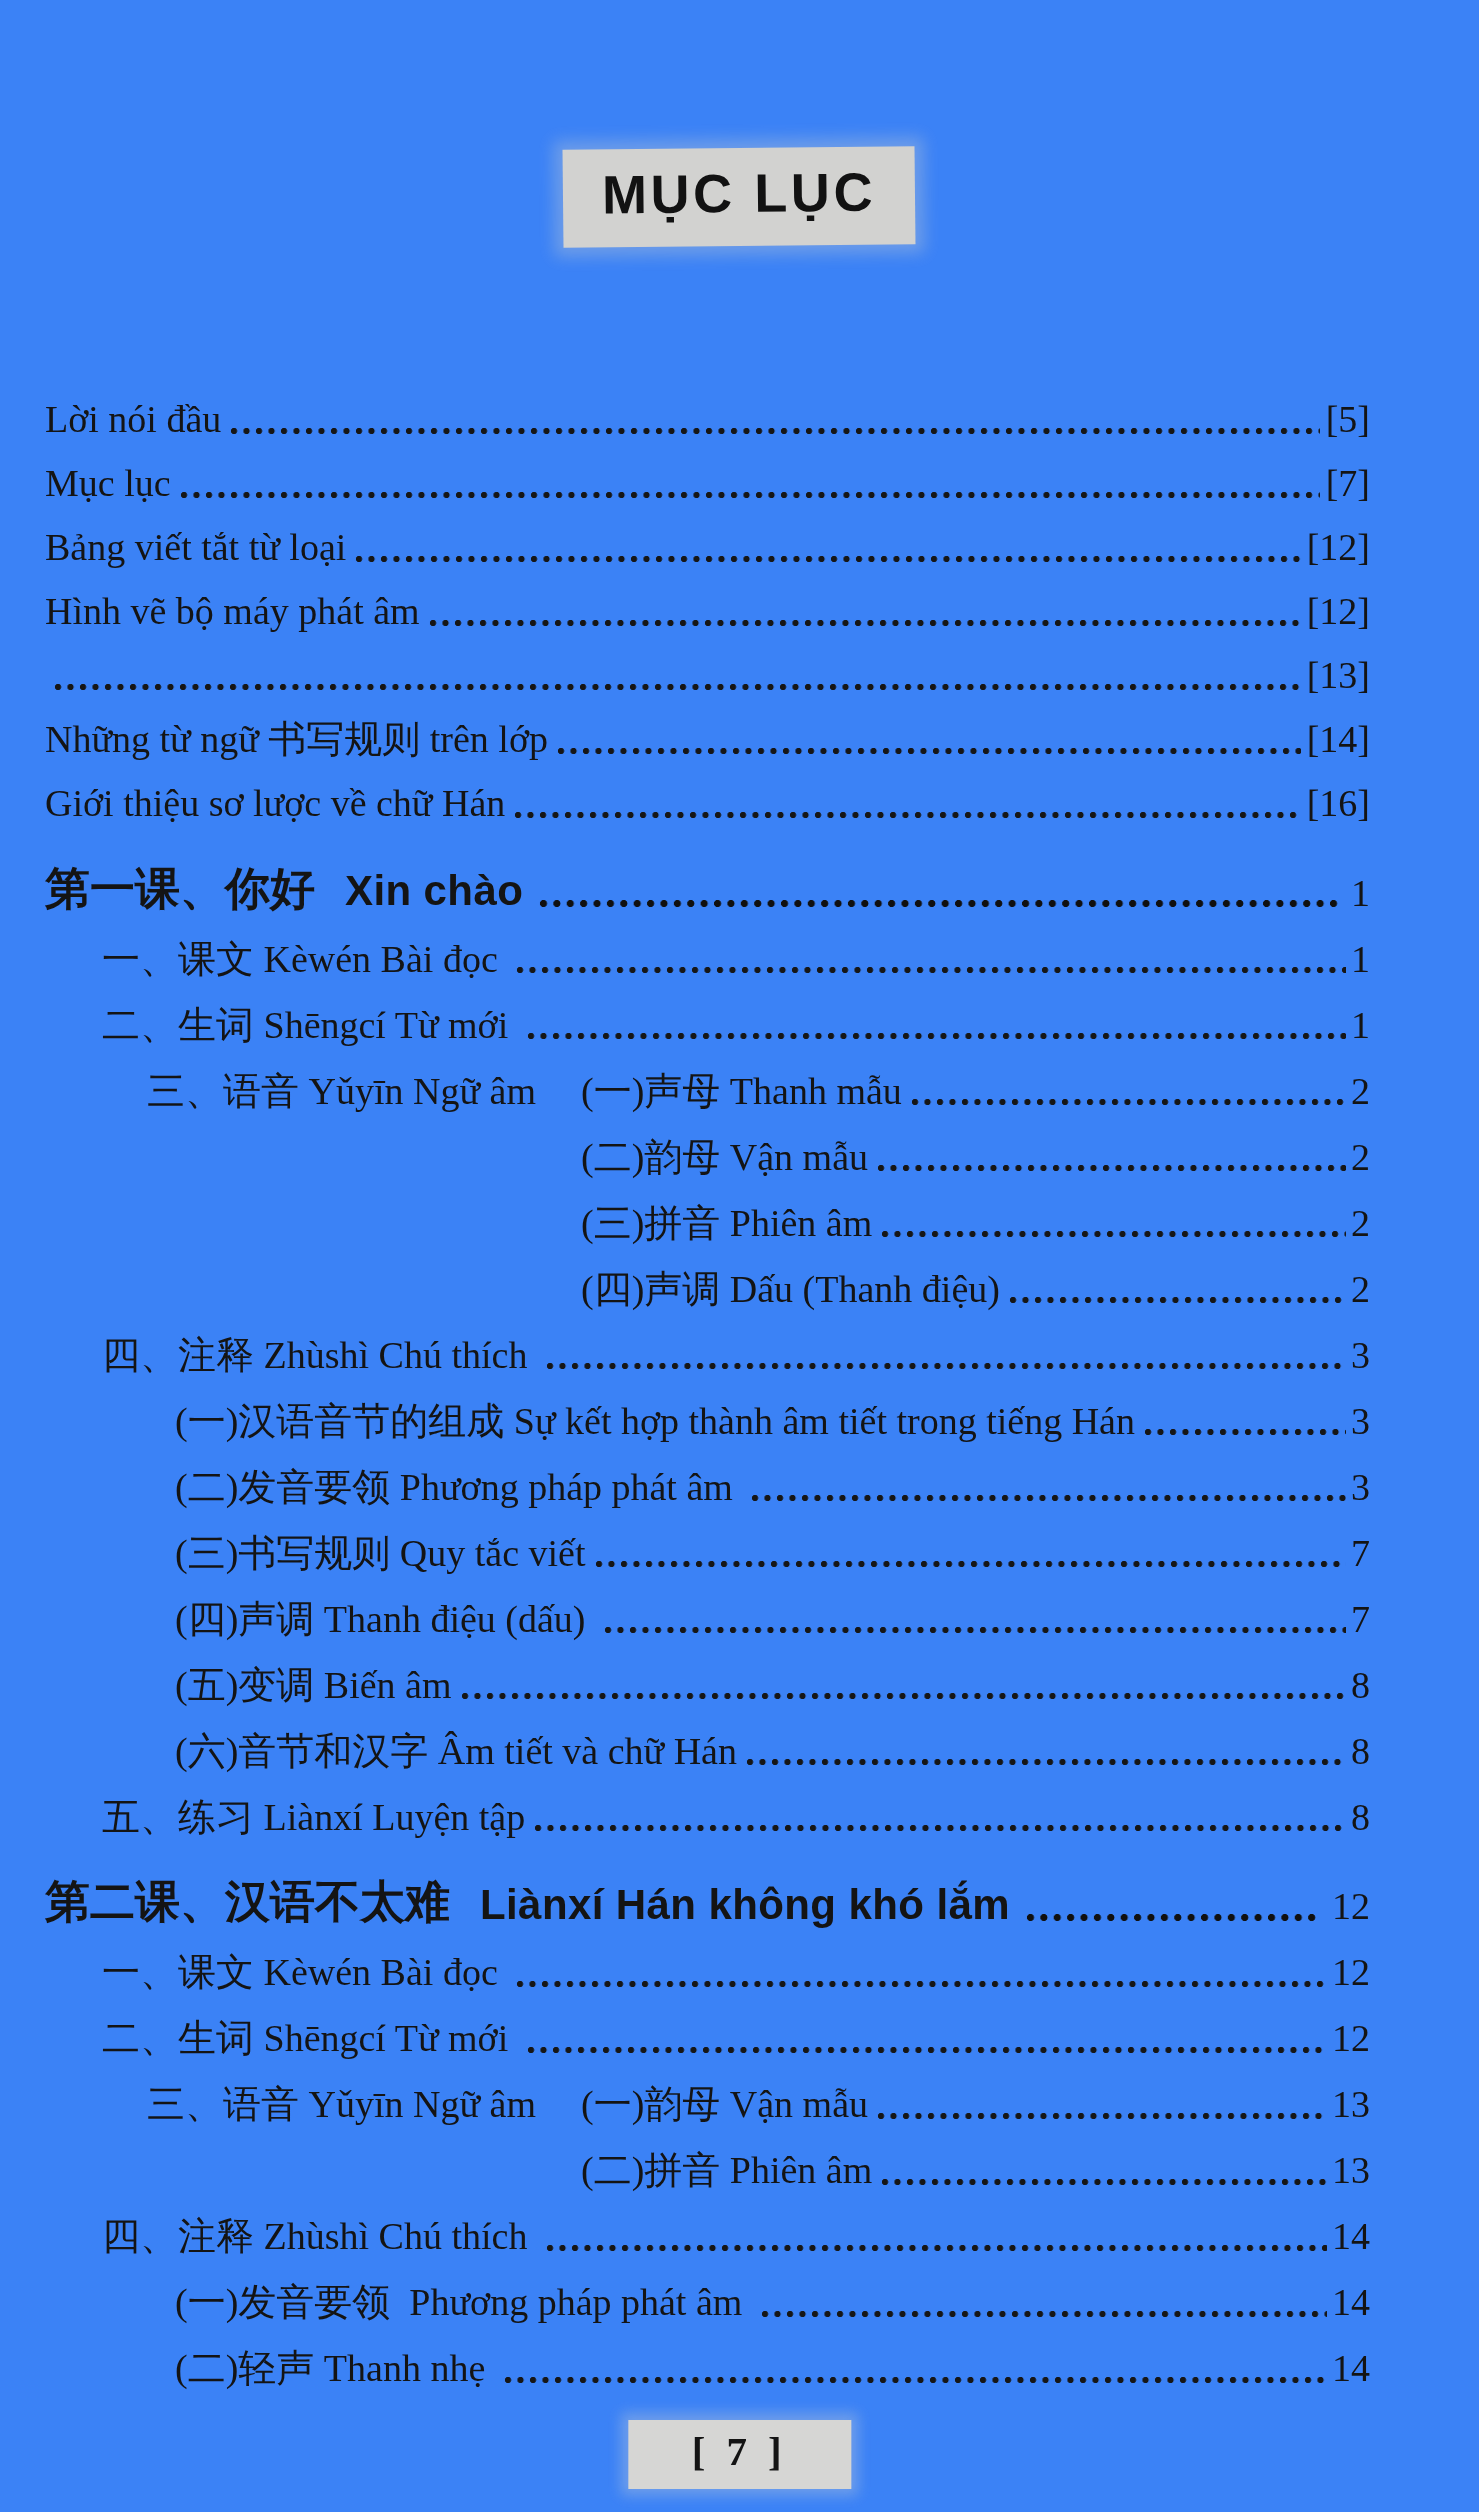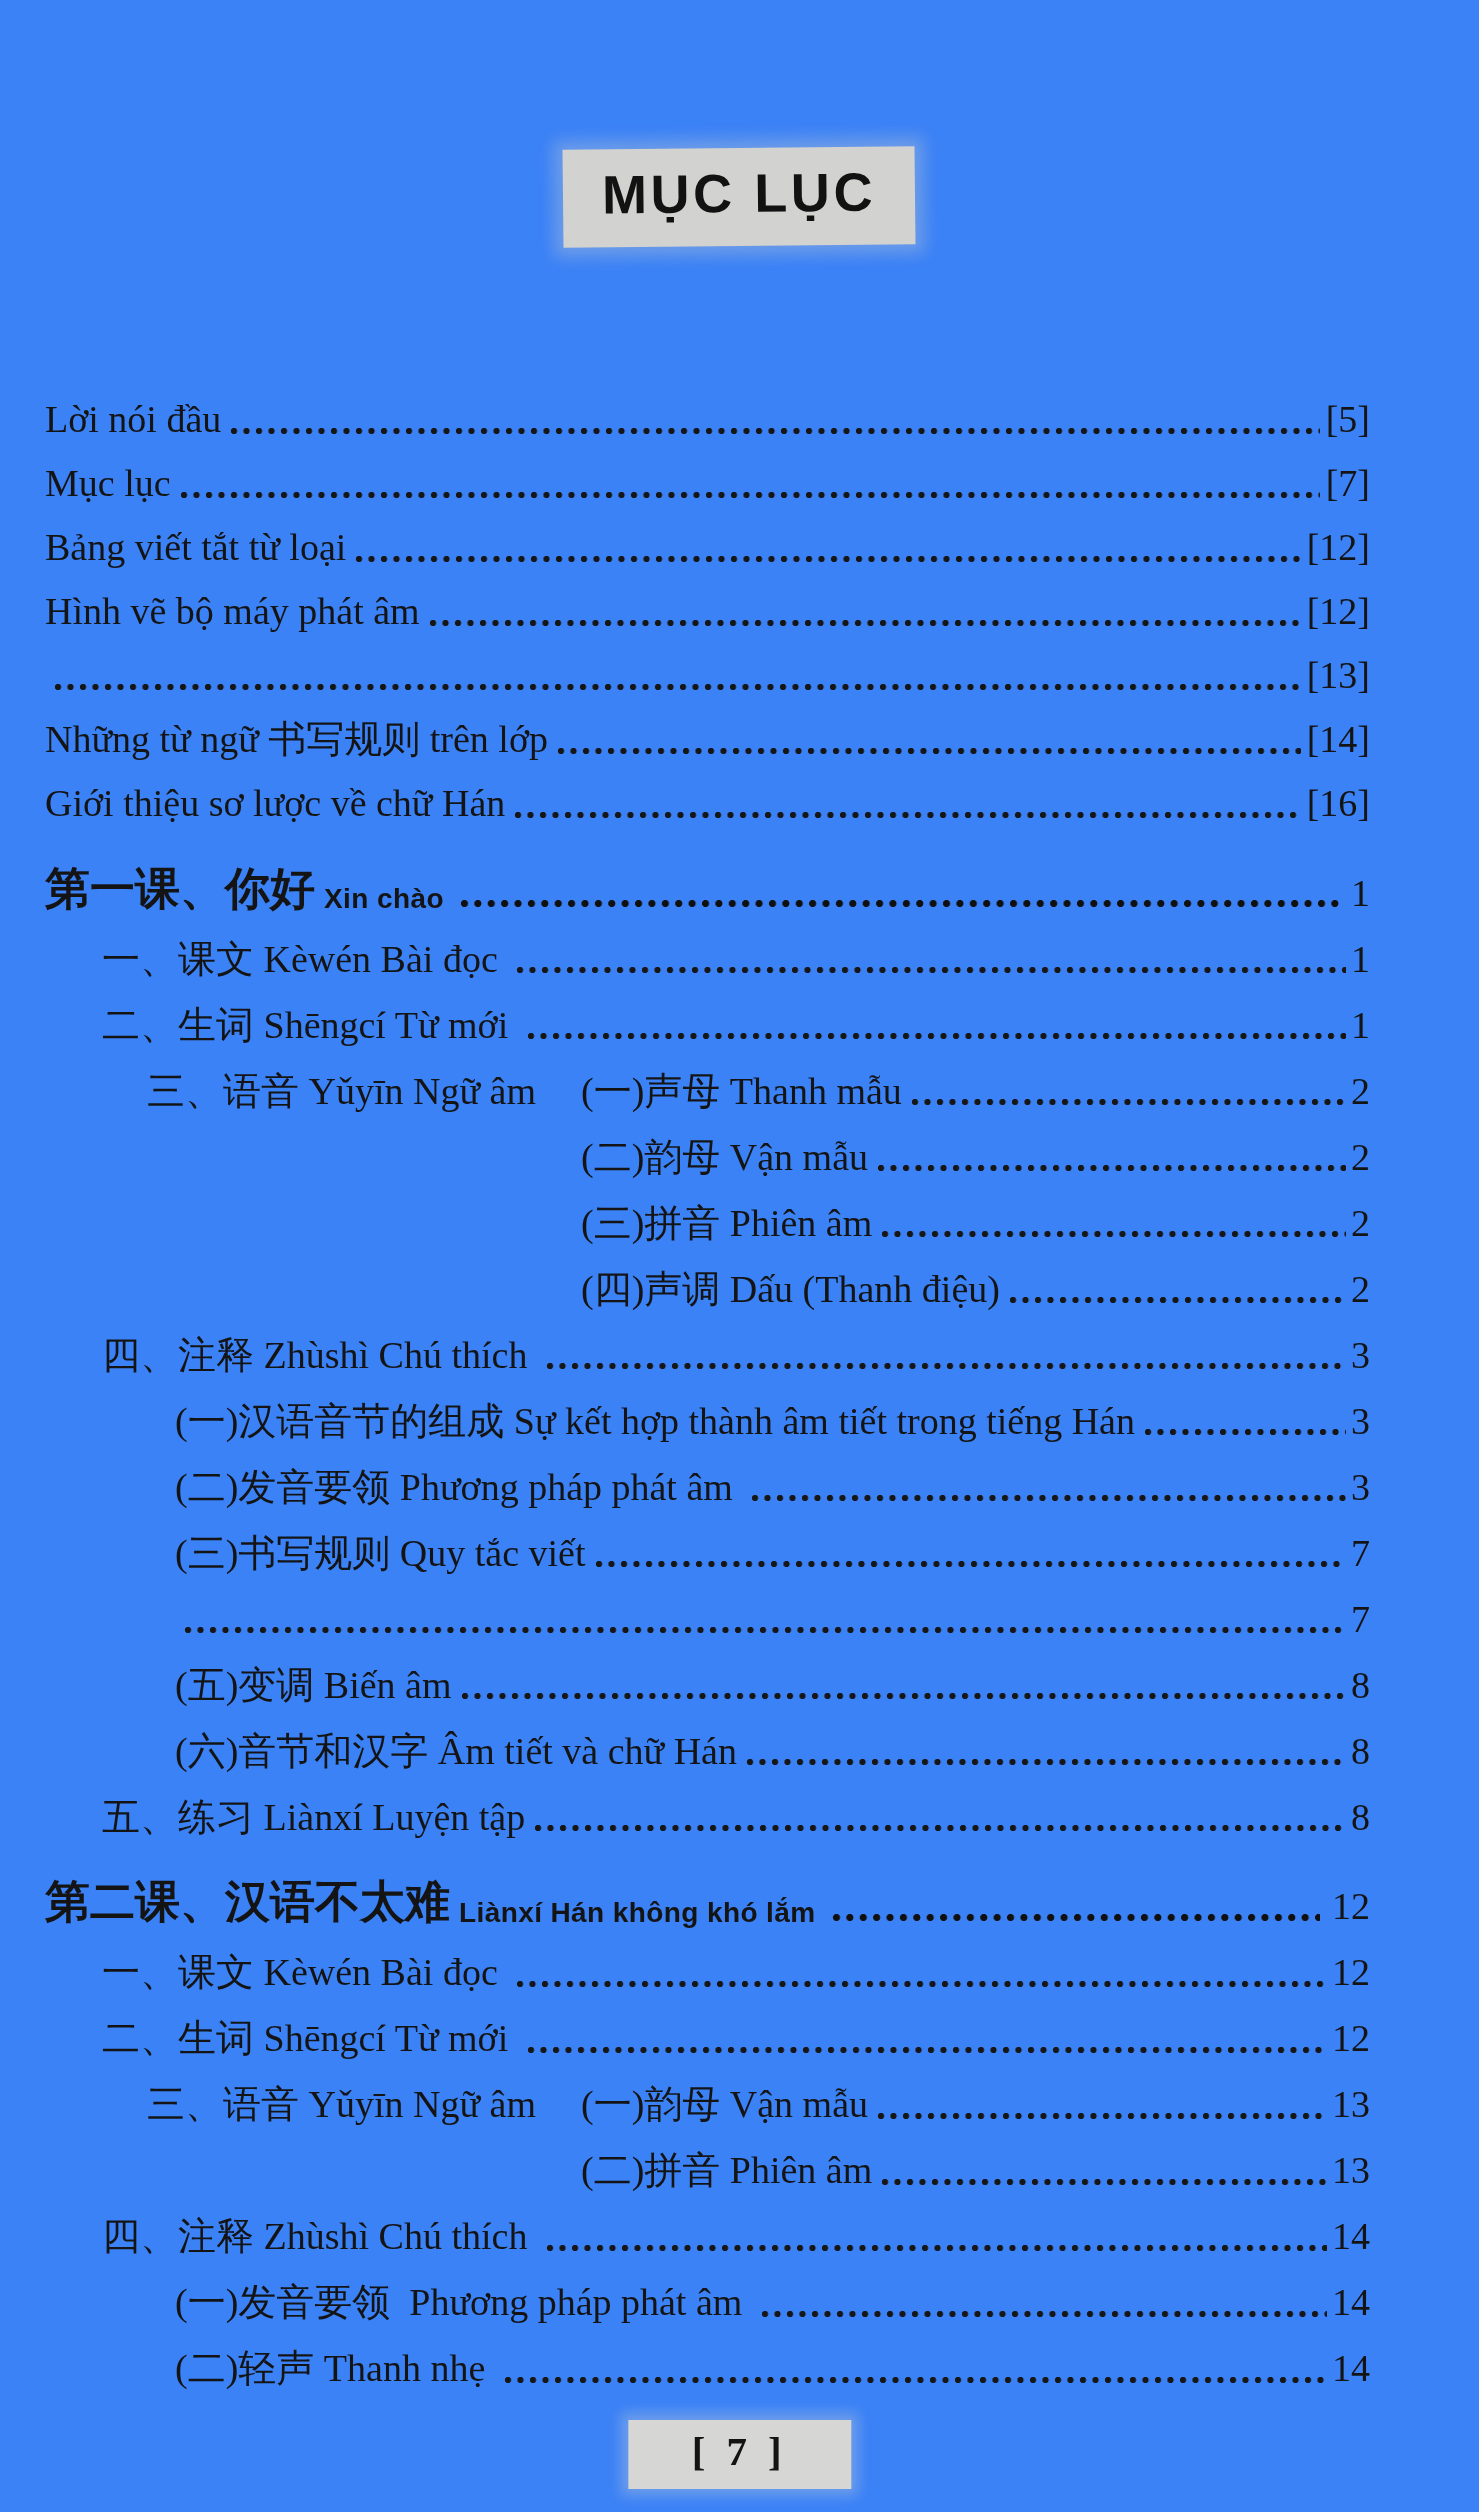"Xin chào" .lt-vi { font-size: 28px -> 42px; margin-left: 2px -> 23px }
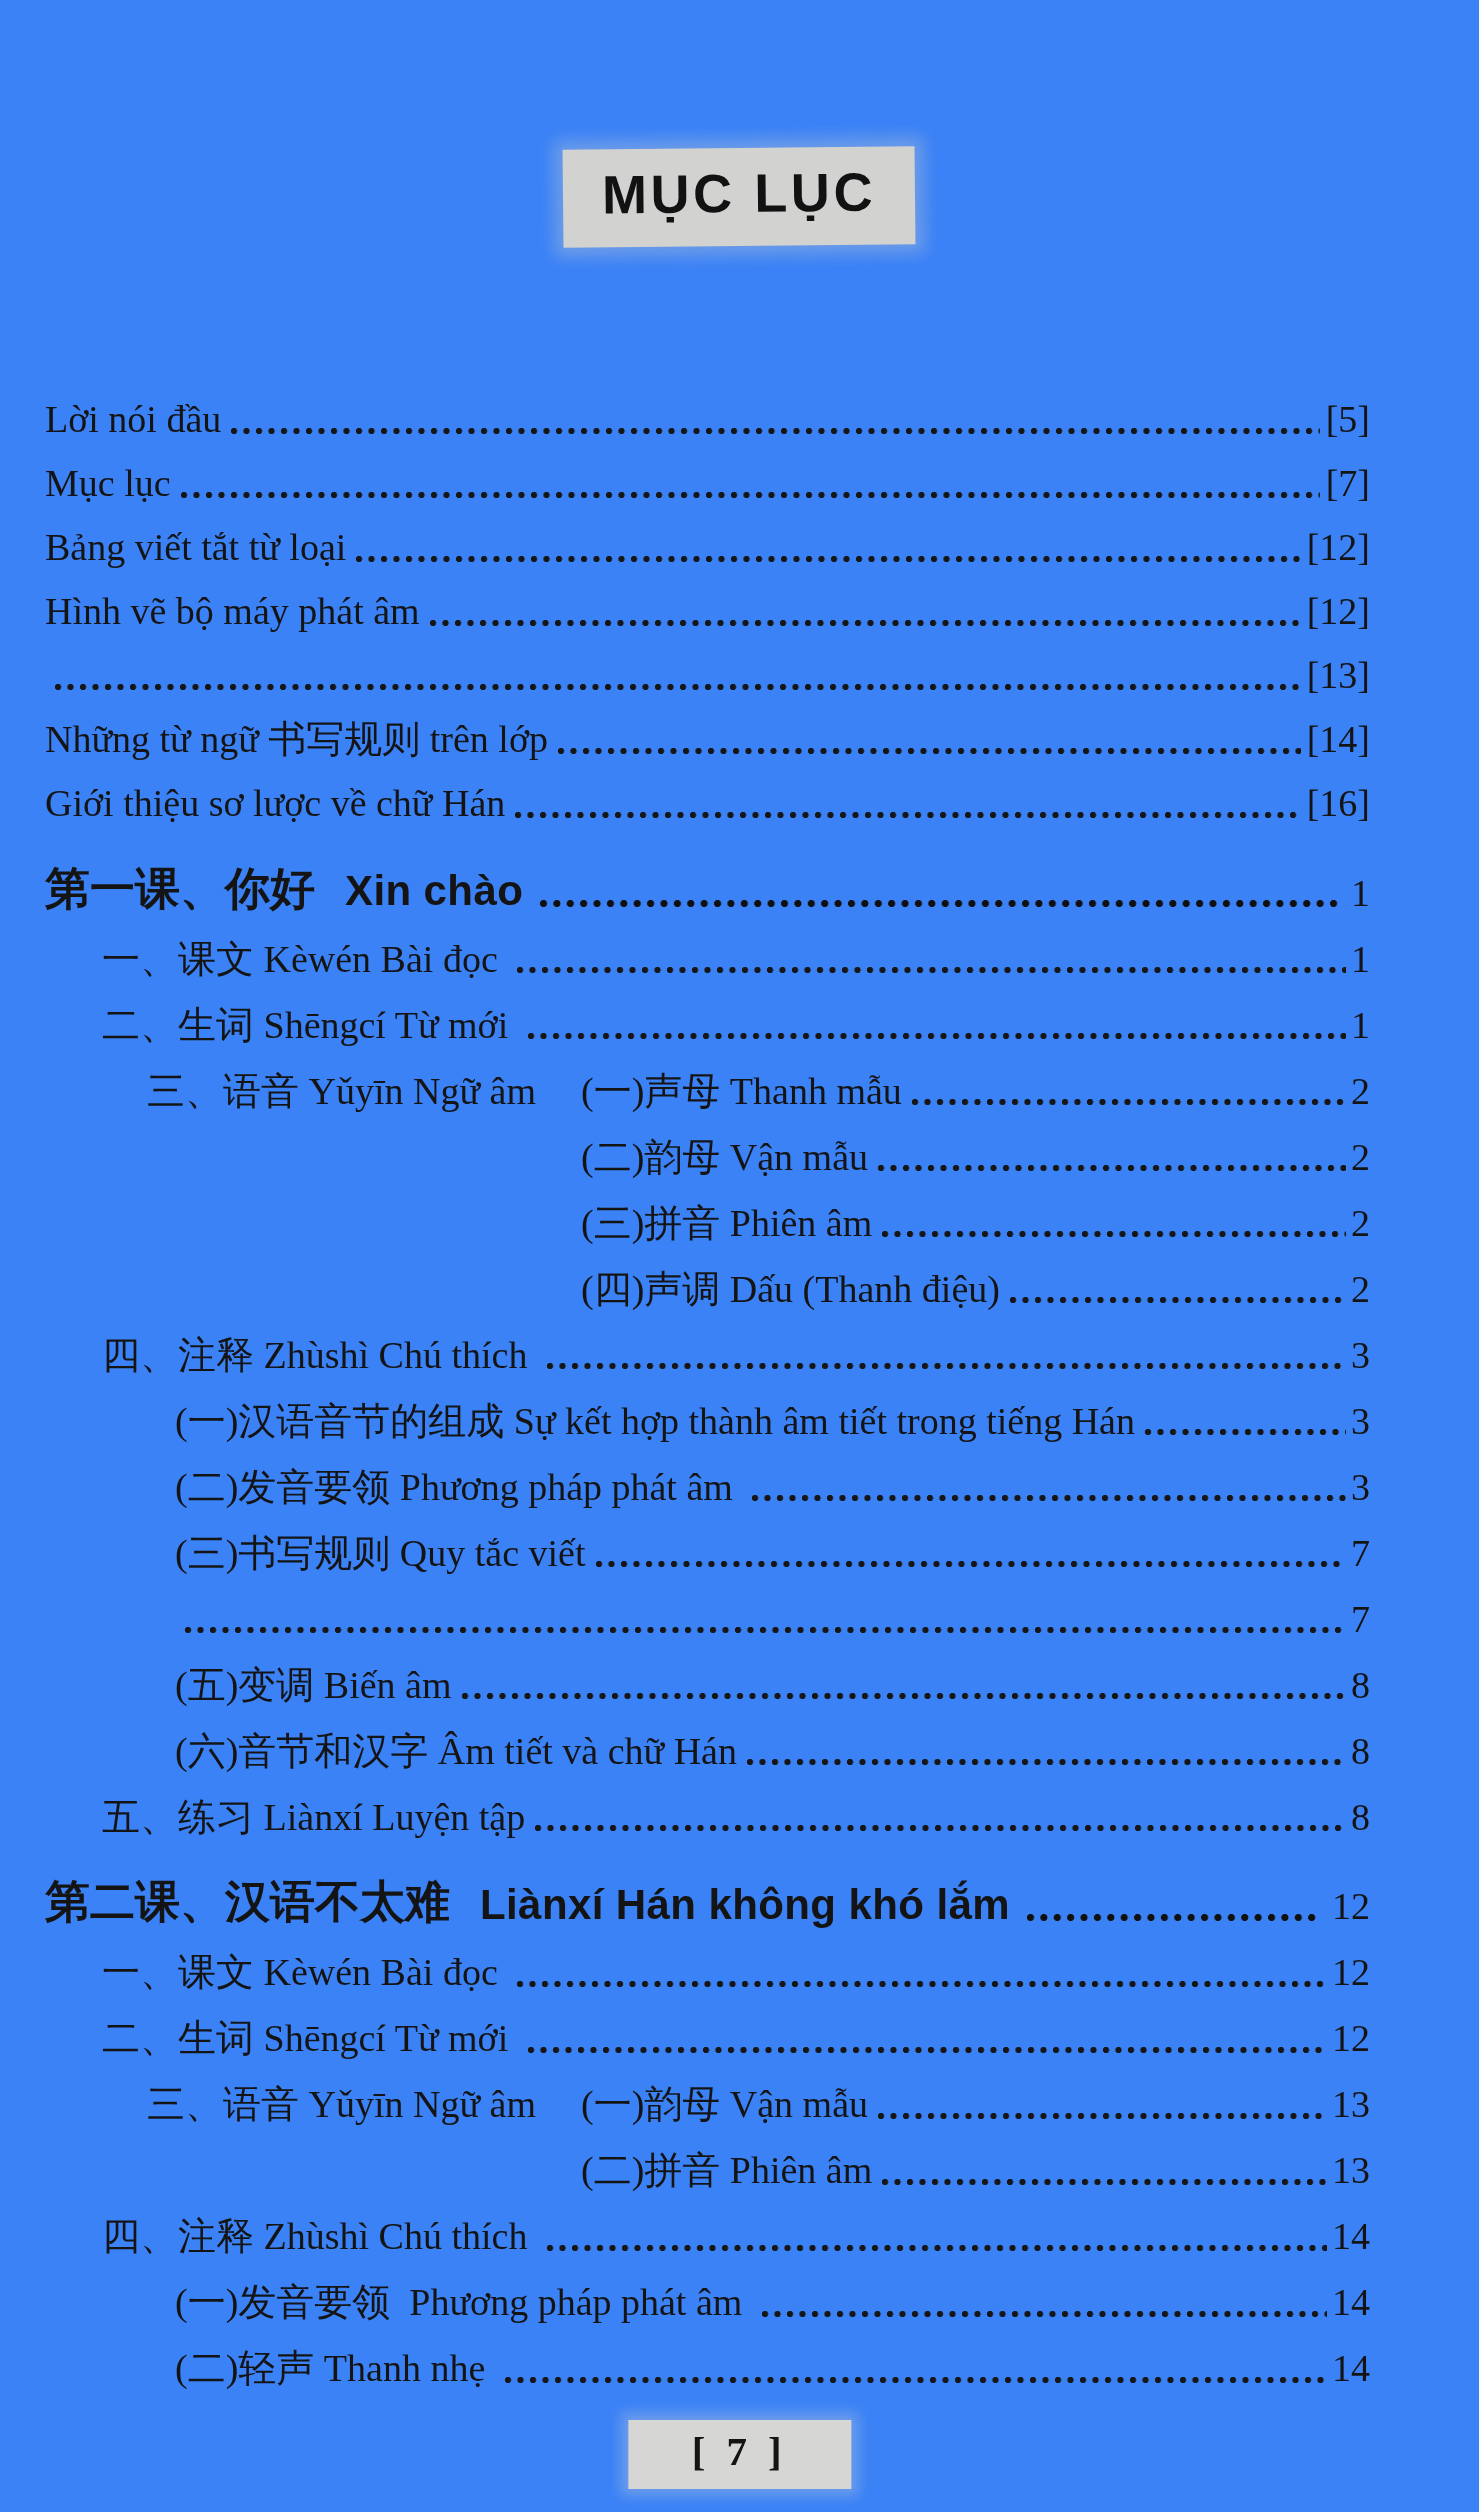"(四)声调 Thanh điệu (dấu)" span.lbl { html: none -> <span>(四)声调 Thanh điệu (dấu) </span> }
